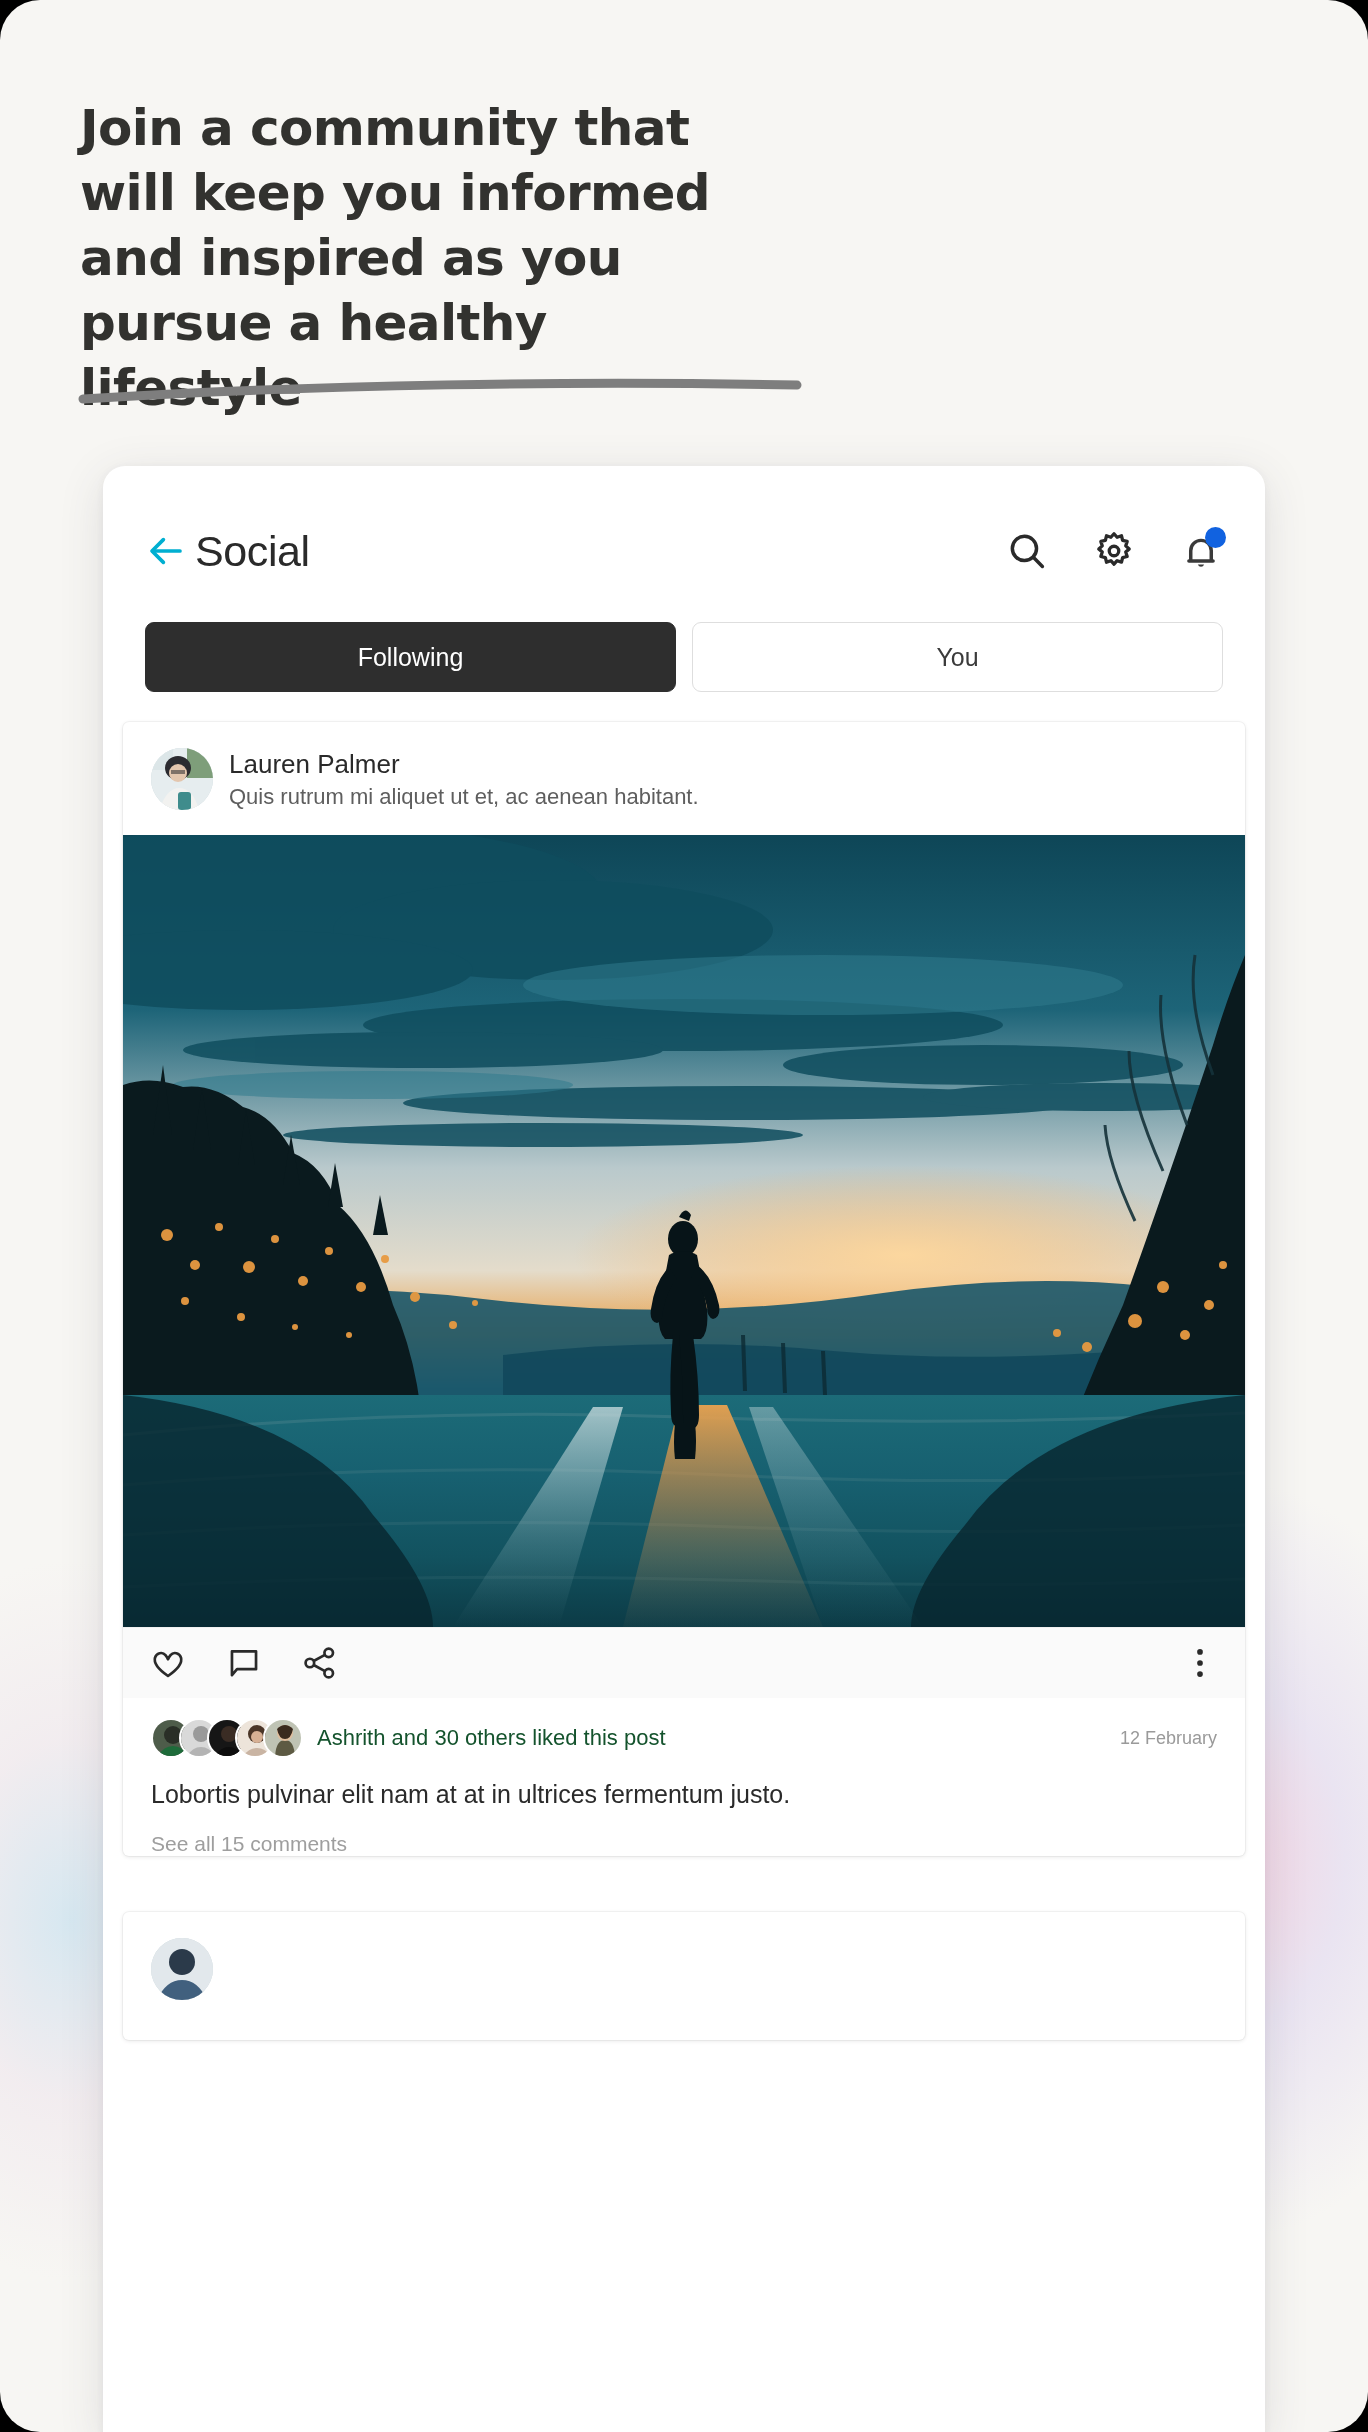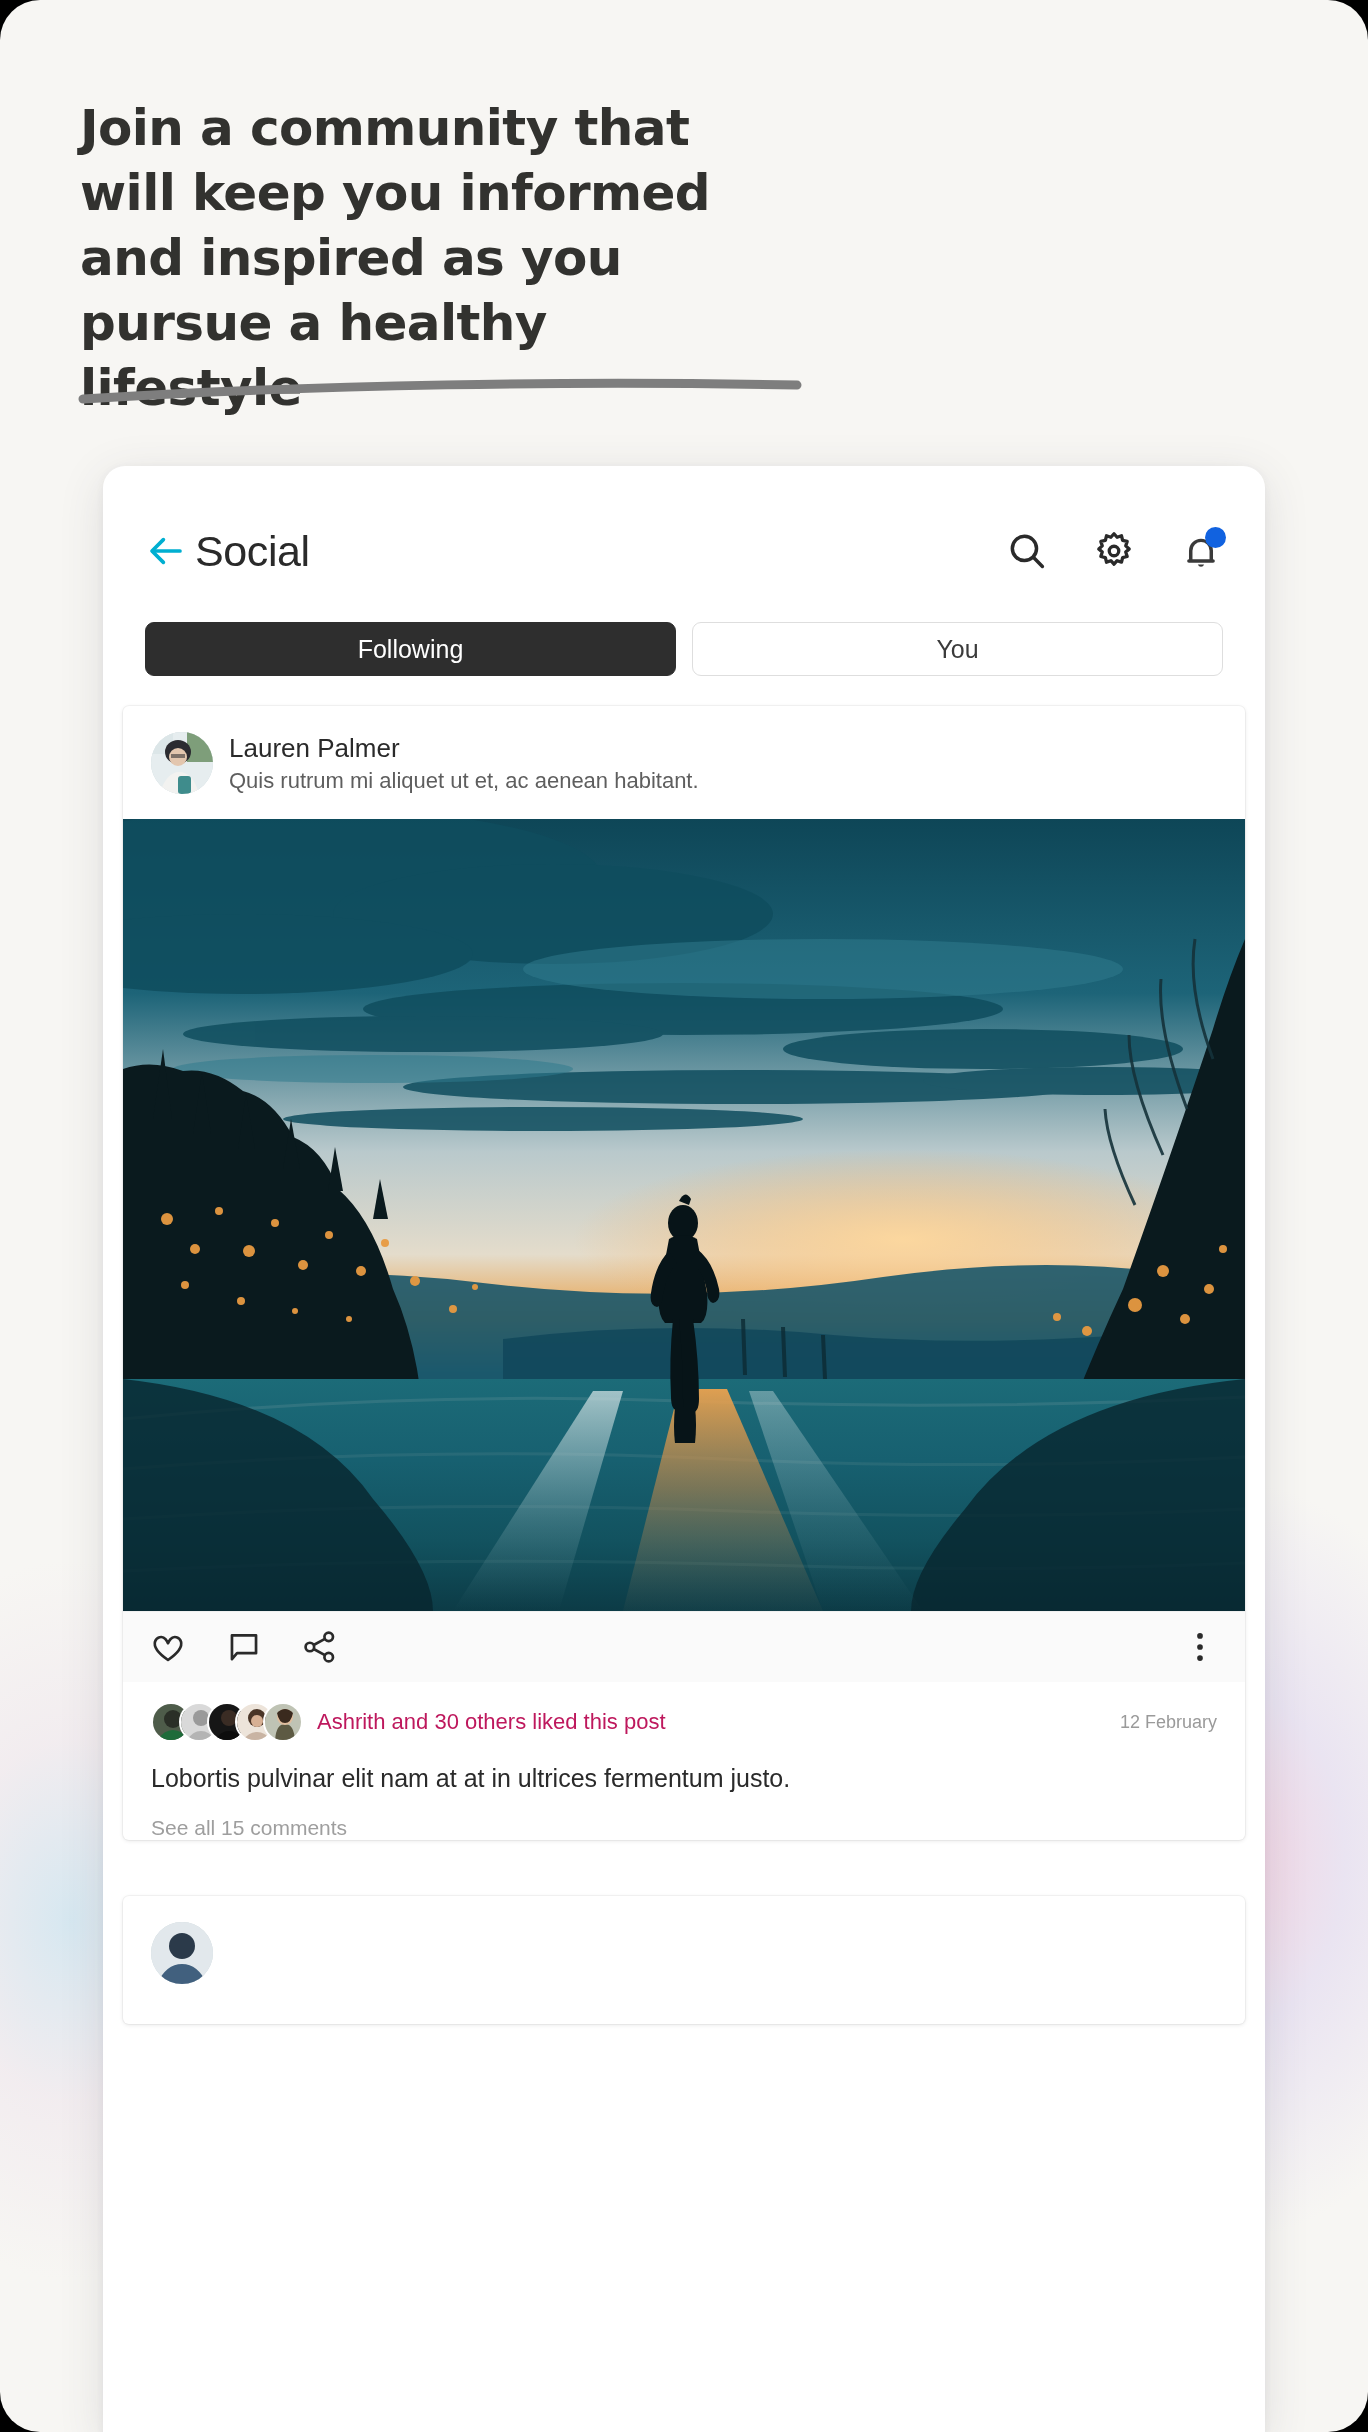"Following" .tab { height: 54px -> 70px }
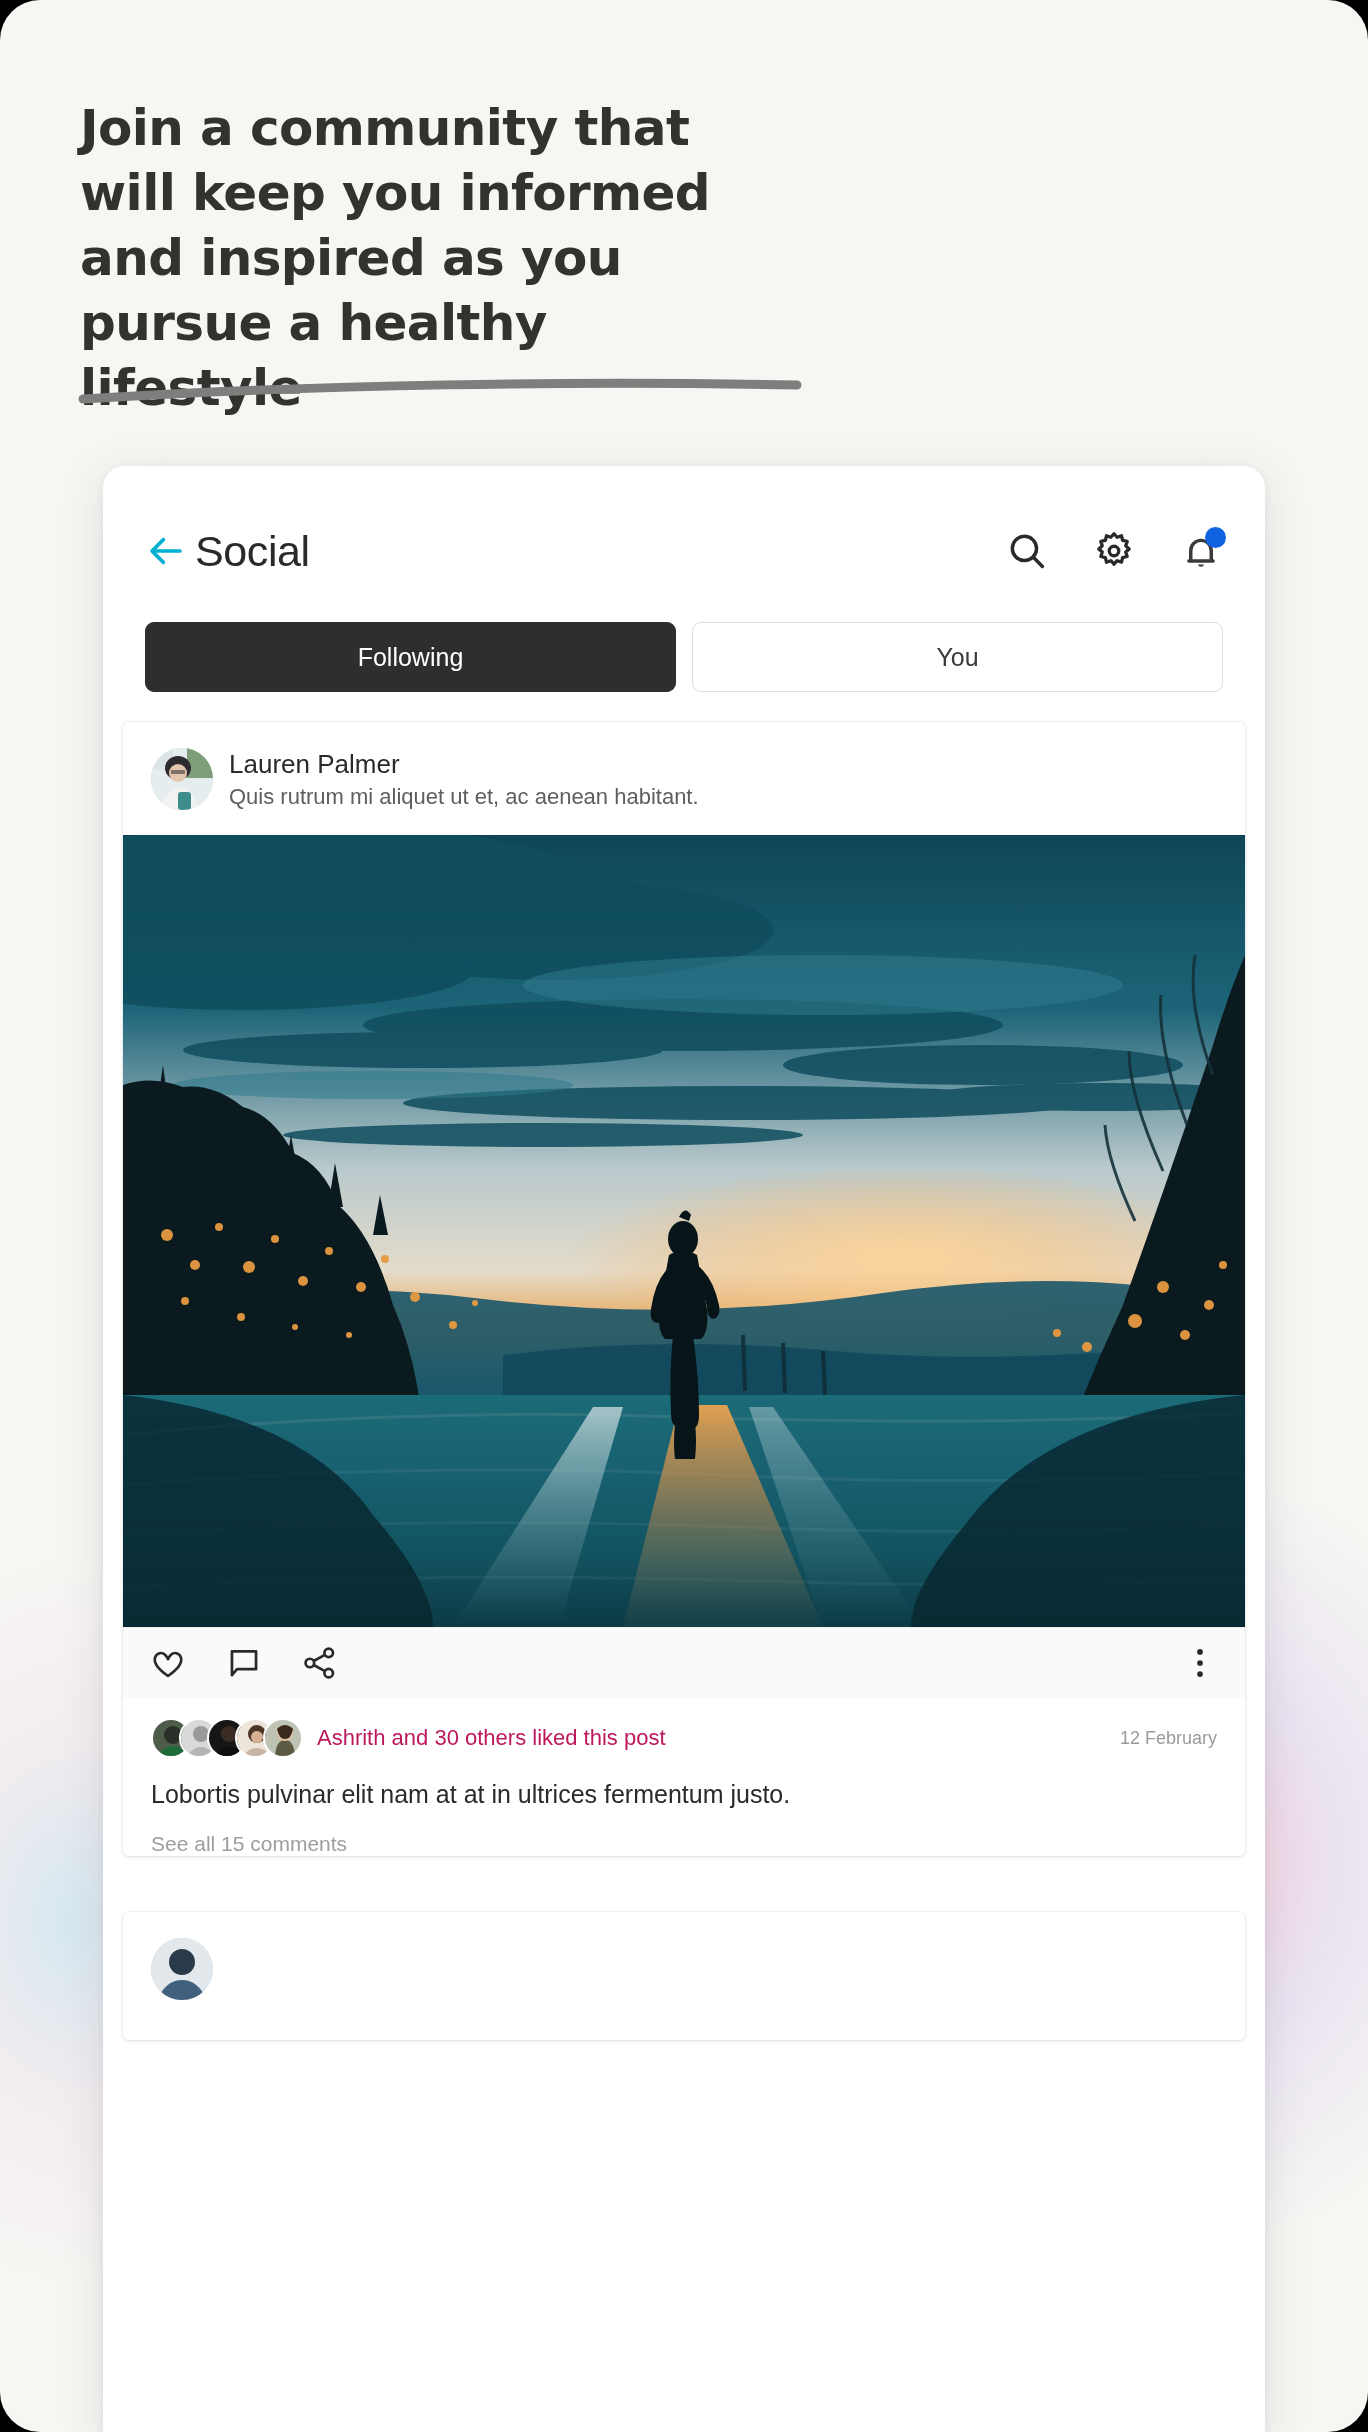"Ashrith and 30 others liked" .liked-text { color: #be185d -> #14532d }
